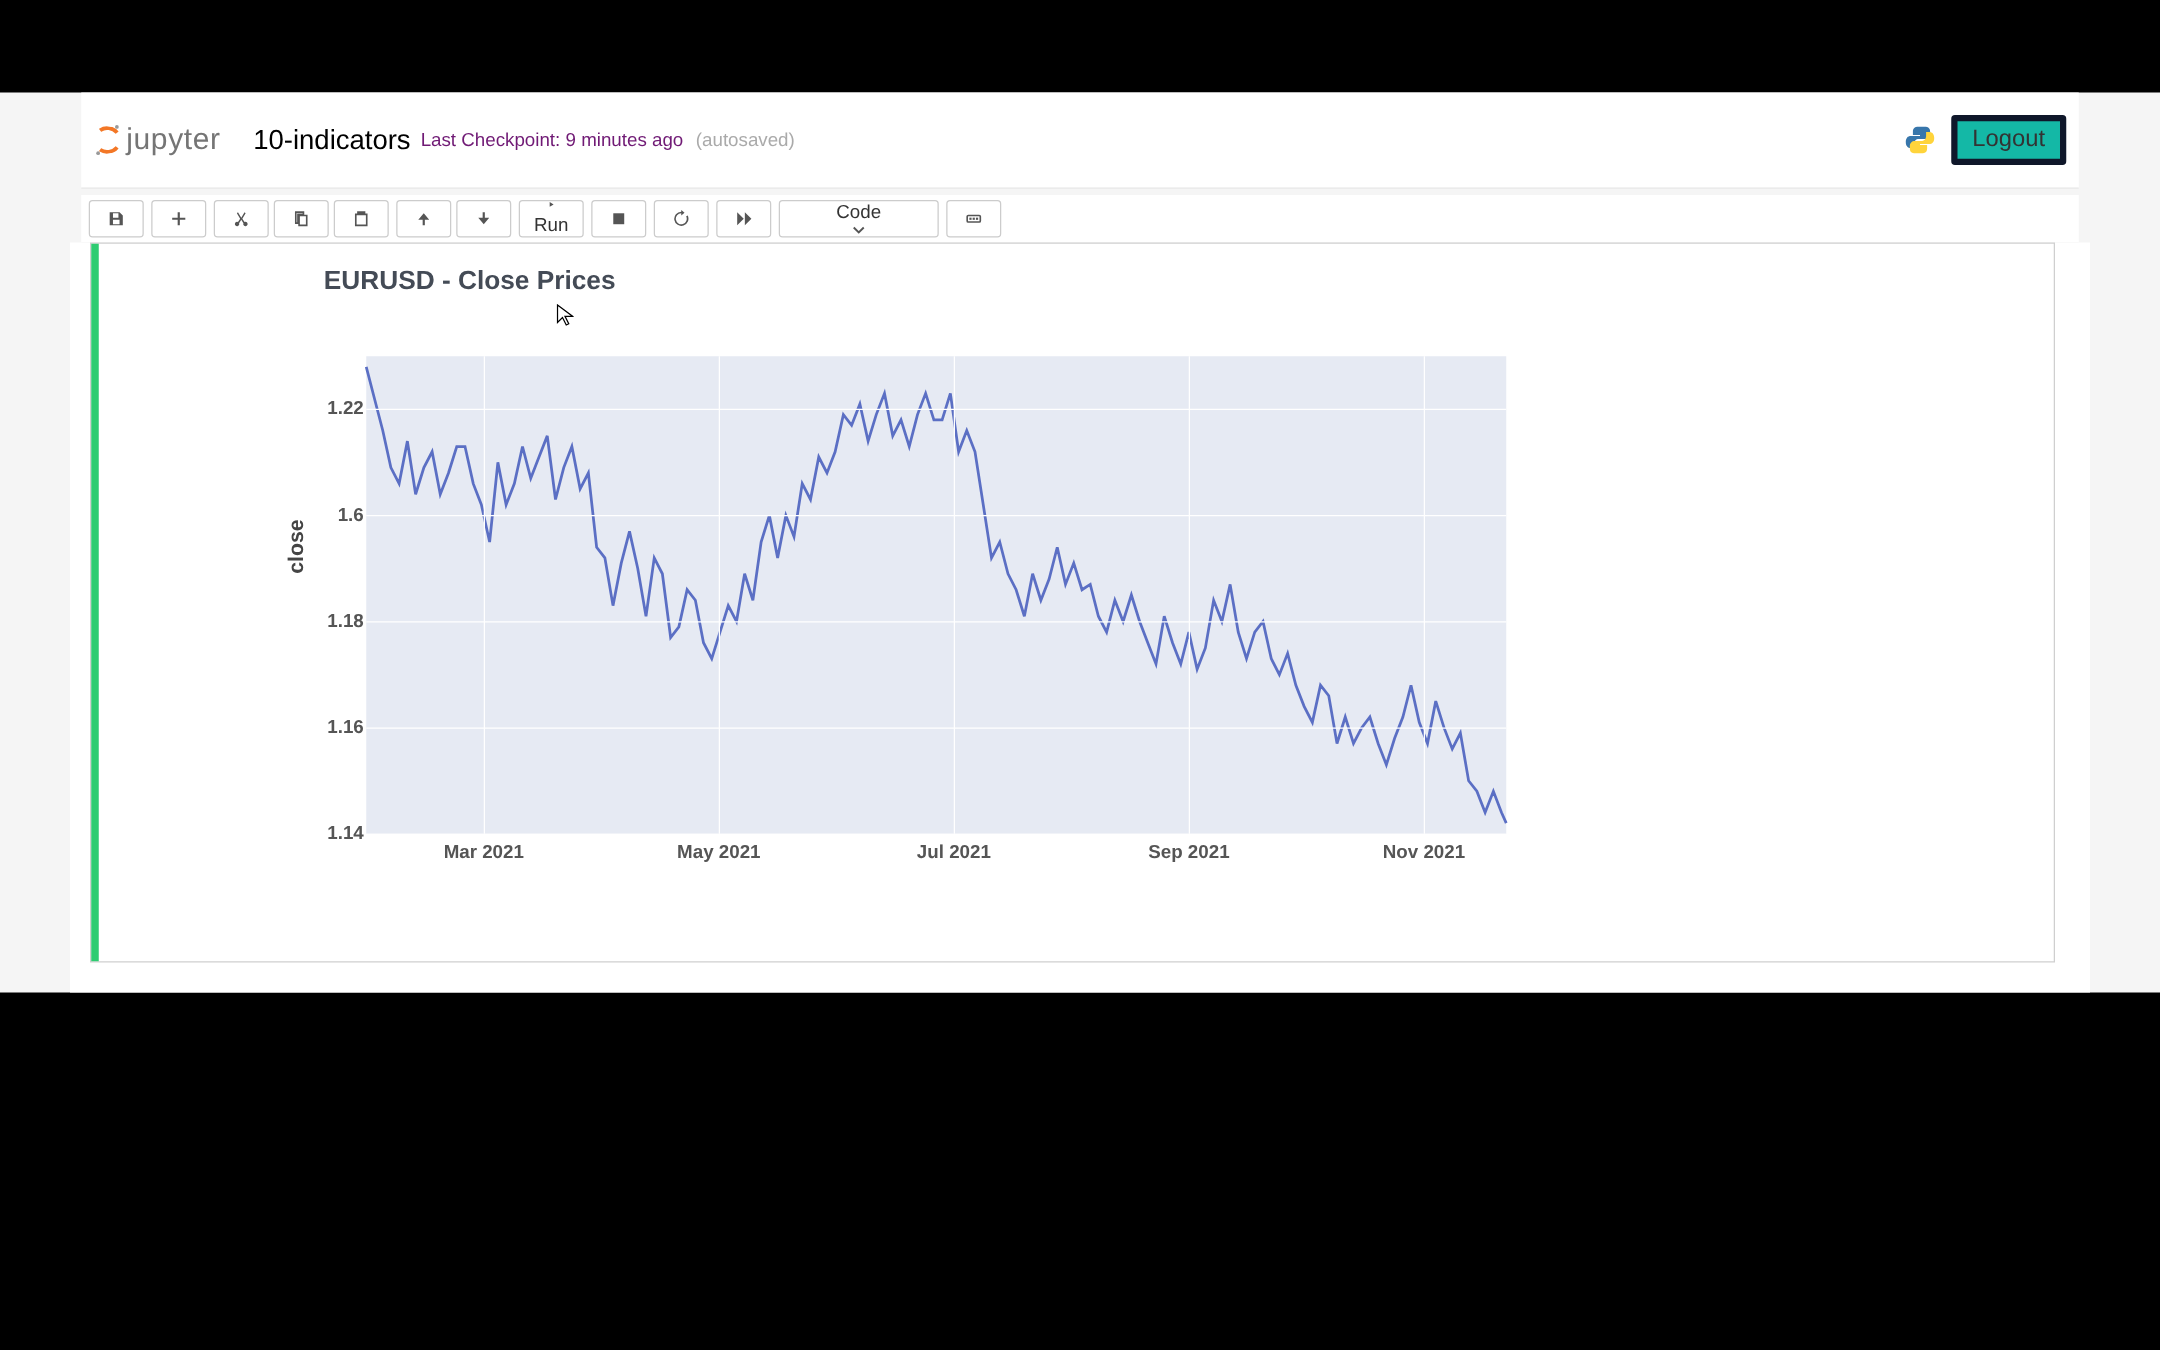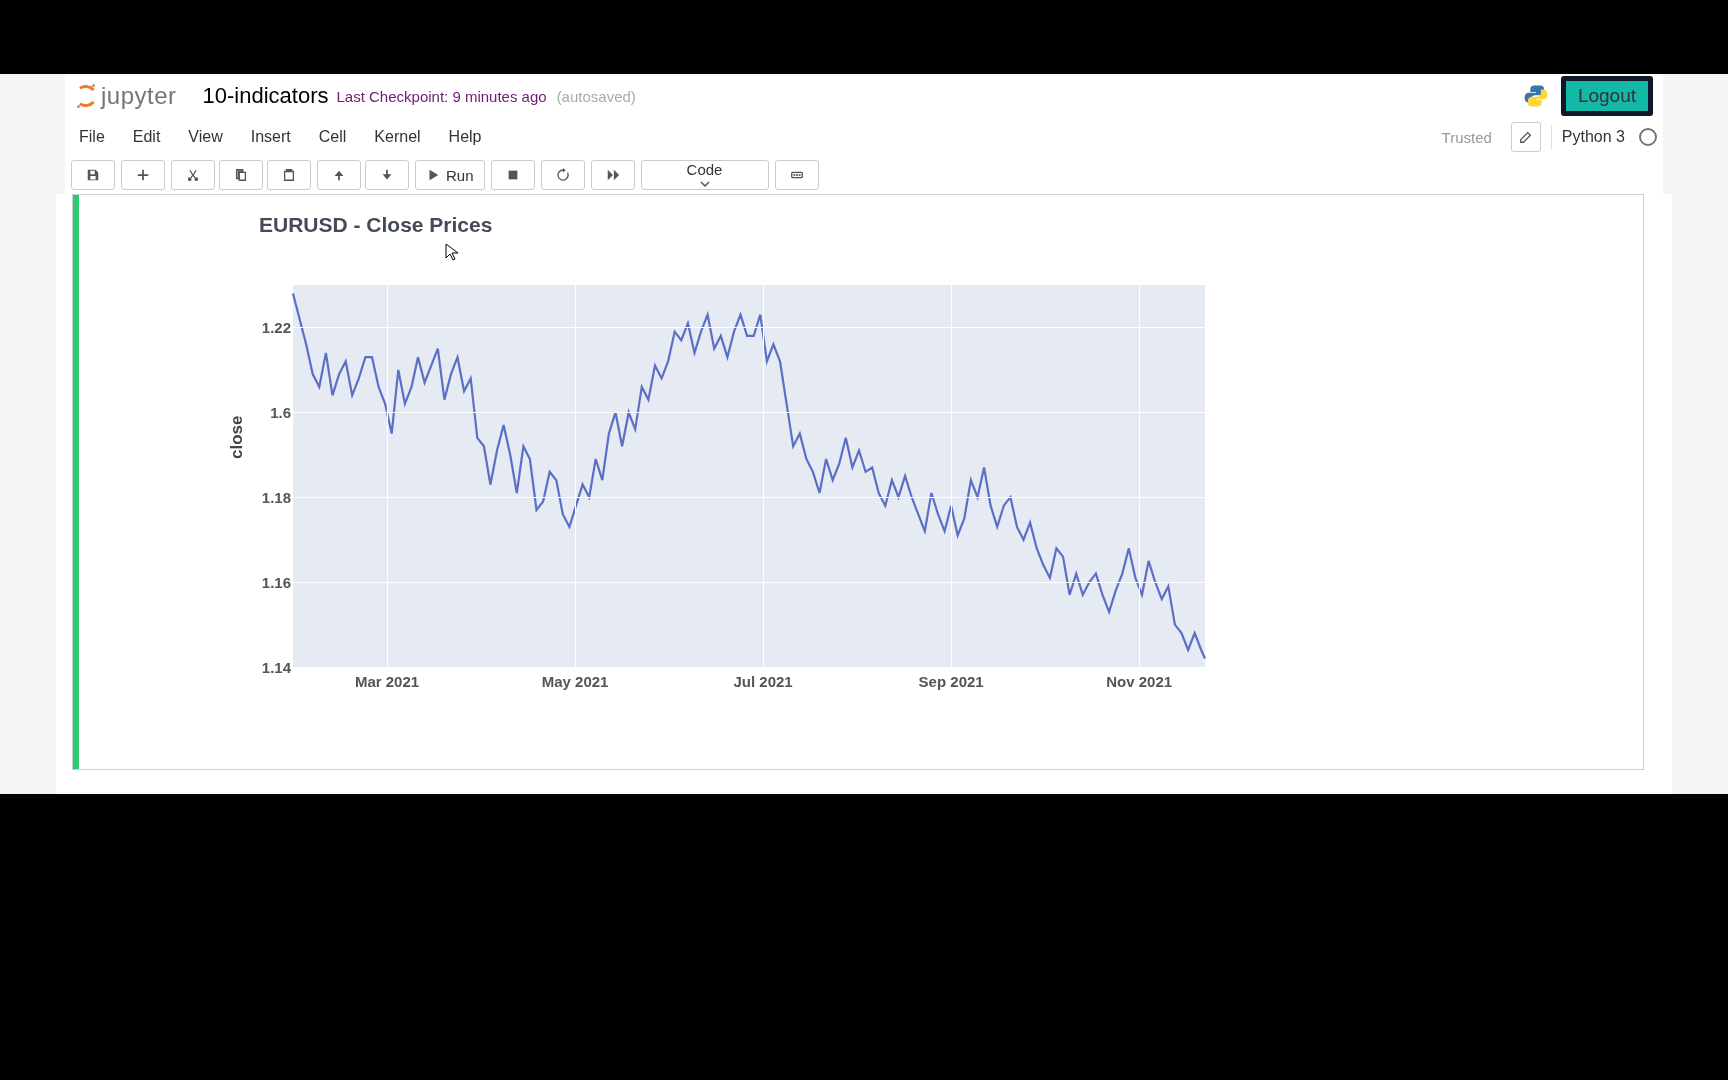"jupyter" .hdr { padding: 0 10px -> 16px 10px }
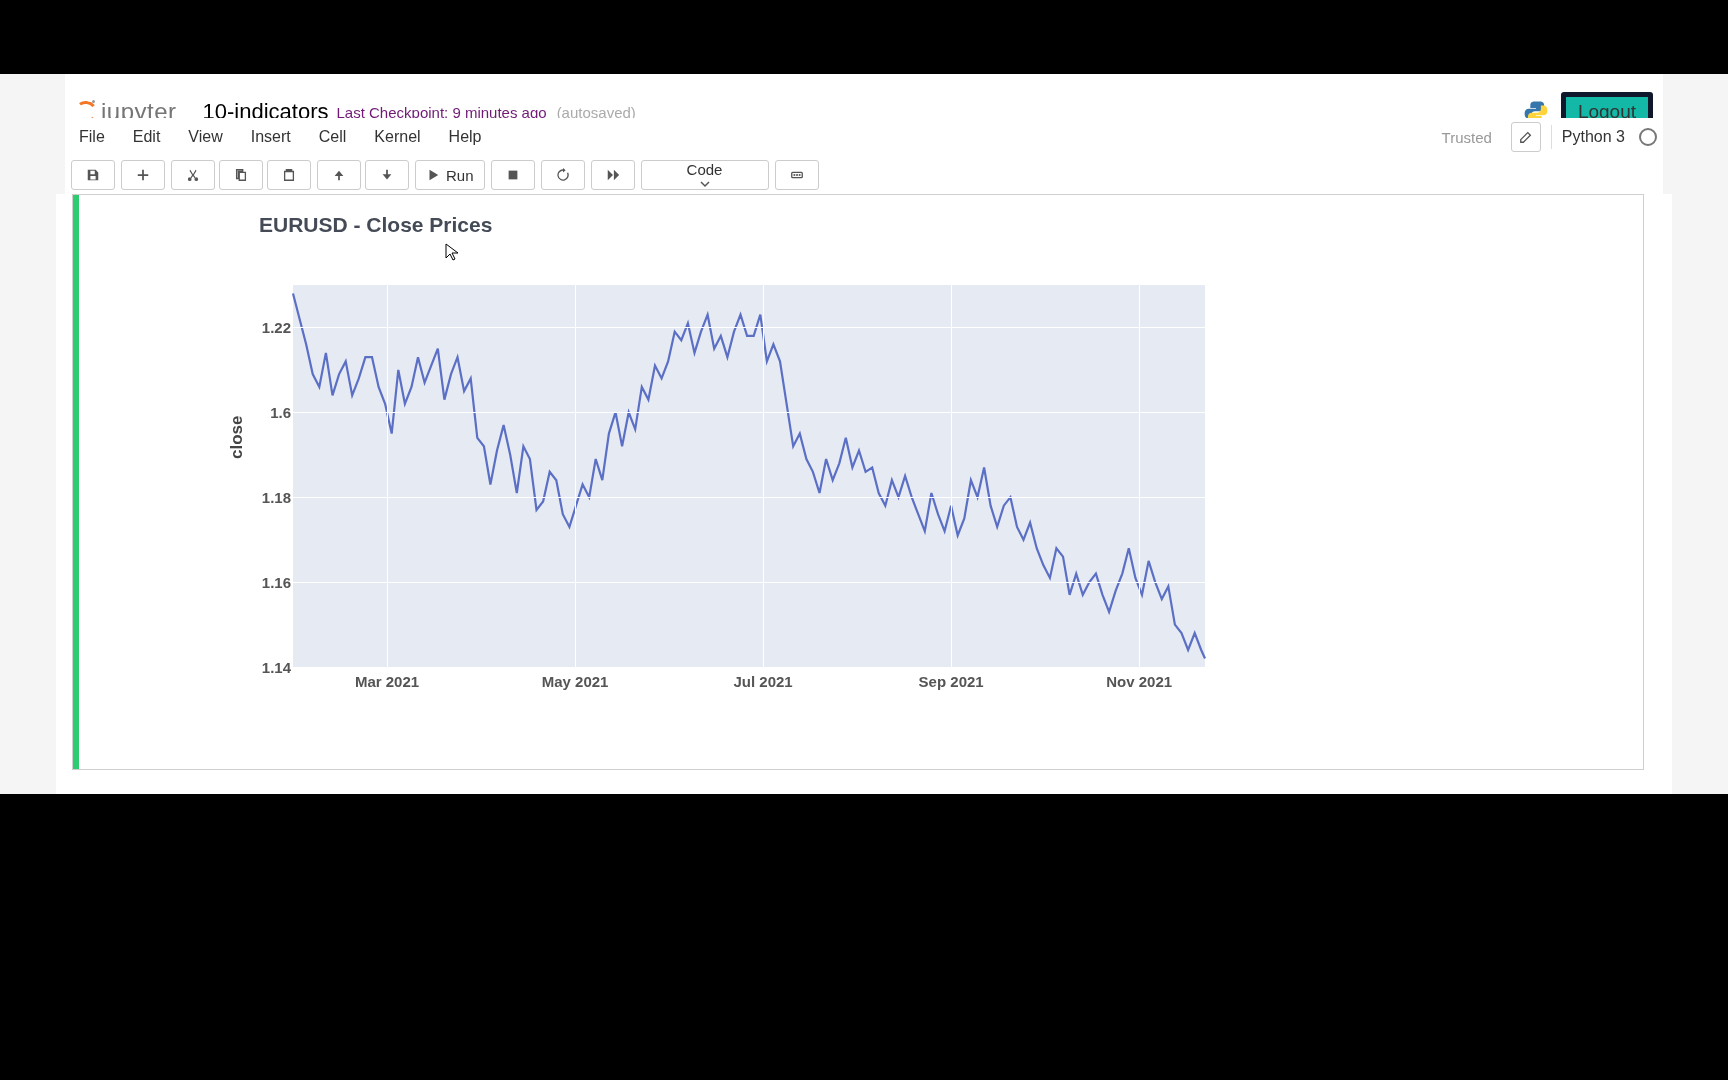"File" div.menubar { html: <div> <div>File</div> <div>Edit</div> <div>View</div> <div>Insert</div> <div>Cell</div> <div>Kernel</div> <div>Help</div> <div> <span>Trusted</span> <span> <svg> <path></path> </svg> </span> <span></span> <span>Python 3</span> <span></span> </div> </div> -> none }
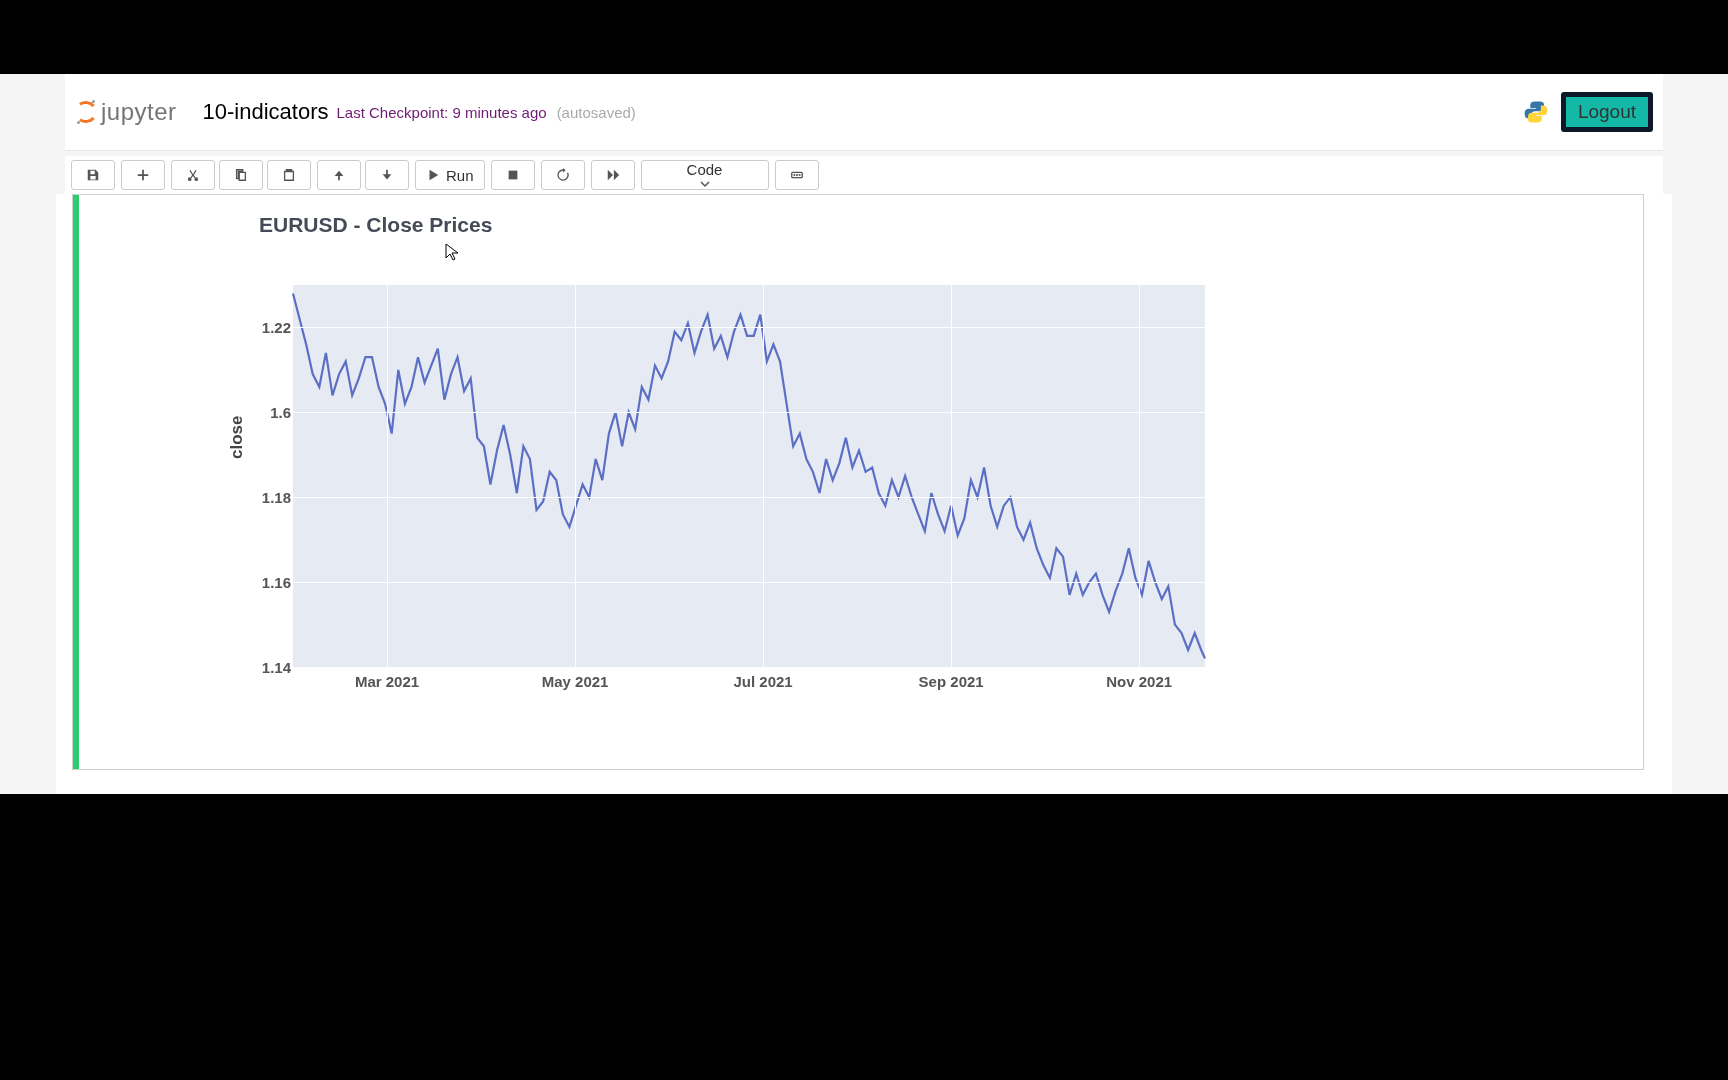"Run" .tbtn { flex-direction: none -> column }
